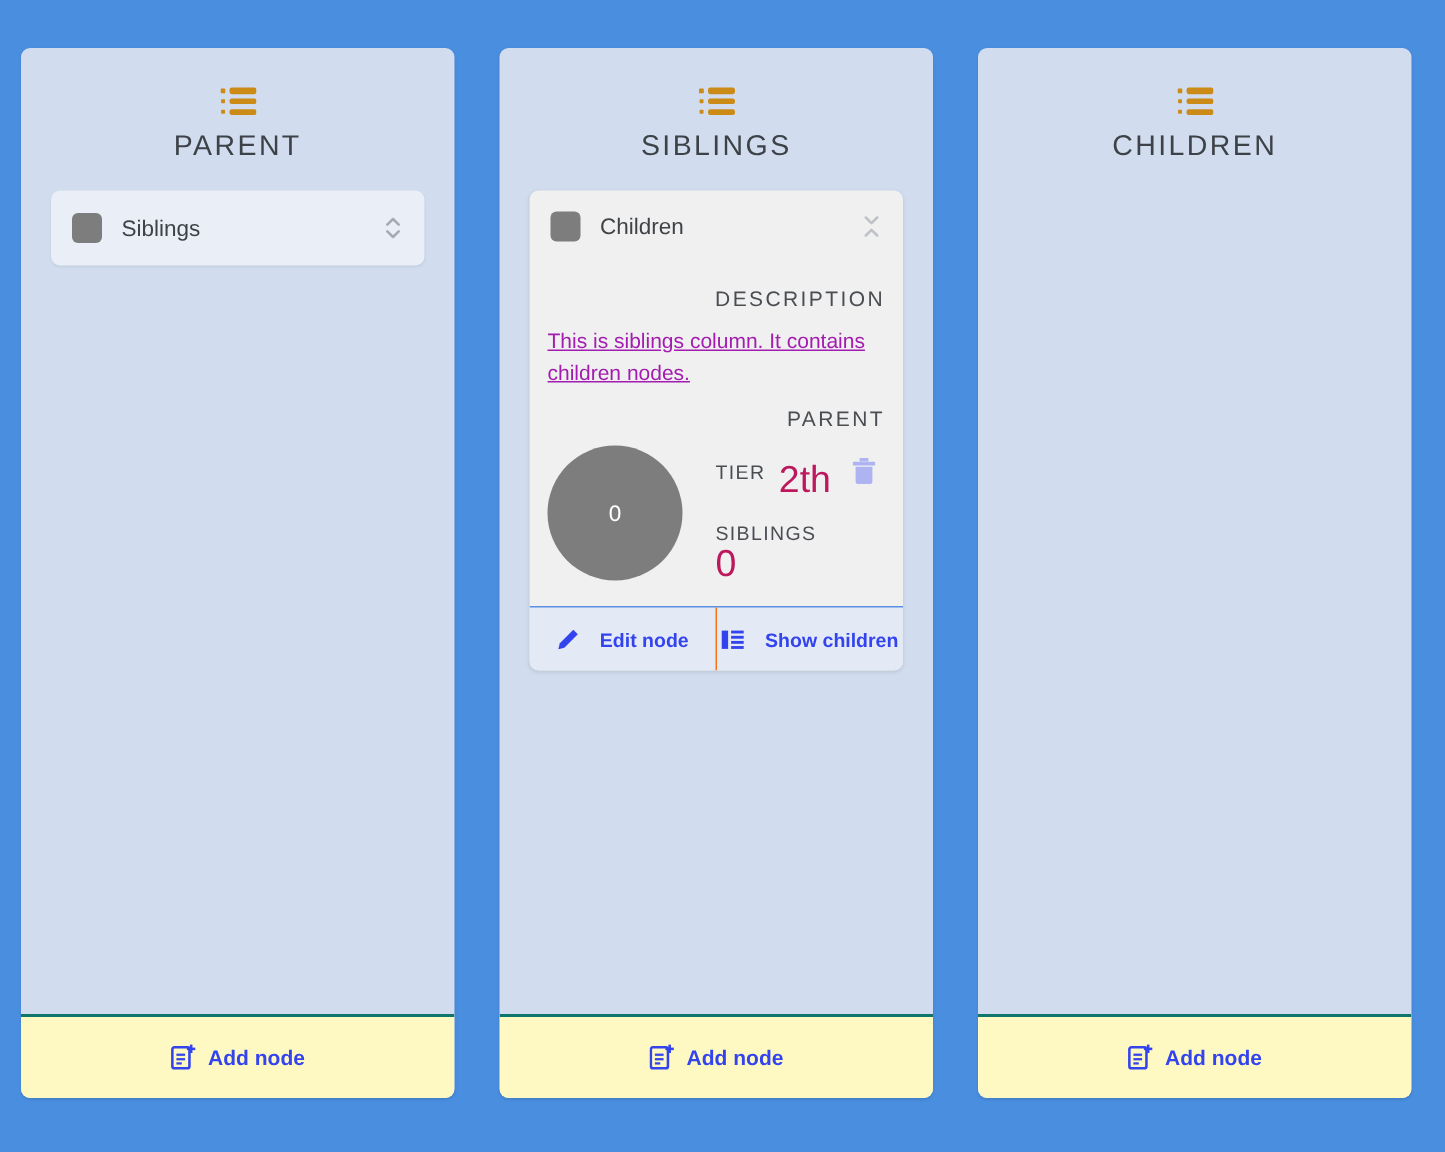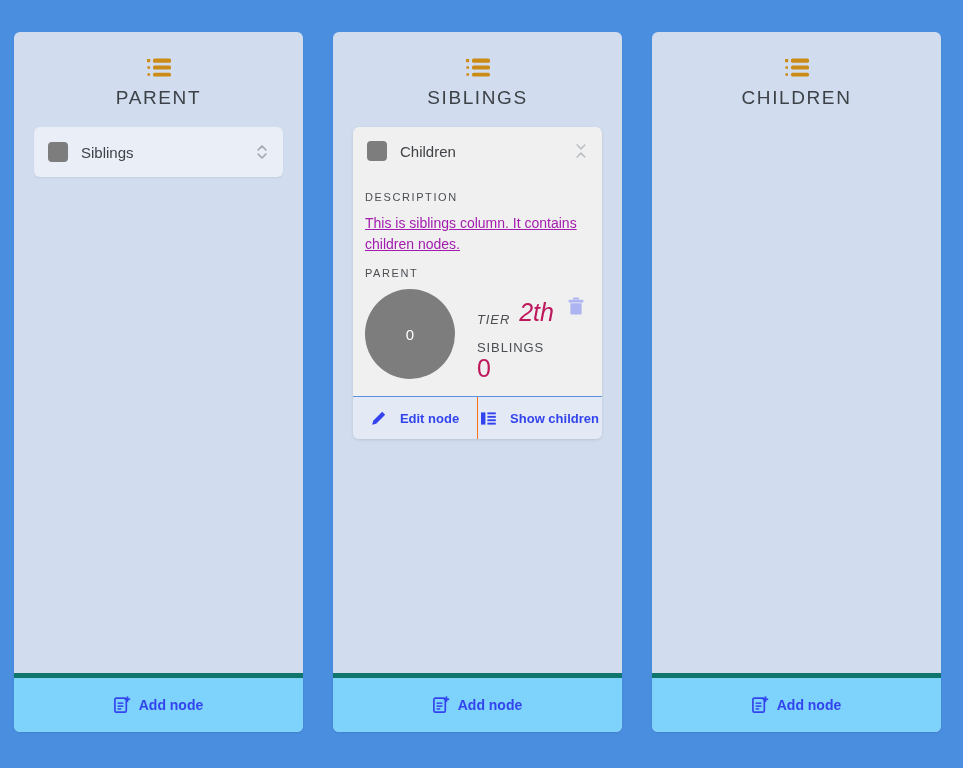"DESCRIPTION" .section-title { font-size: 11px -> 14px; text-align: left -> right }
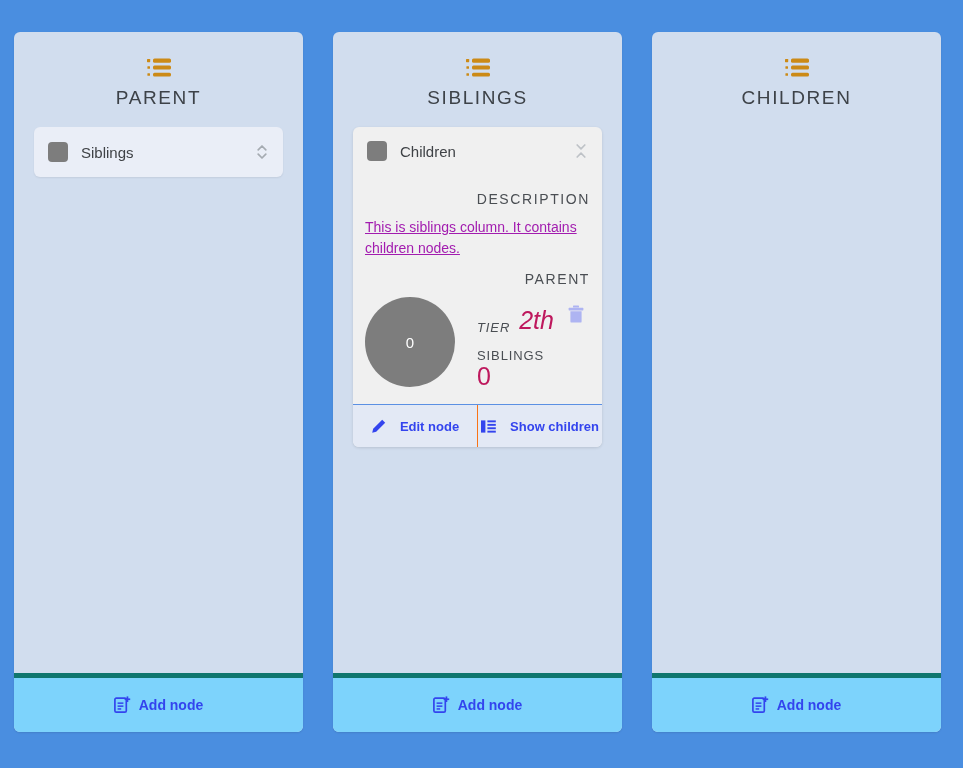"TIER" .stat-line { align-items: flex-end -> flex-start; font-style: italic -> none }
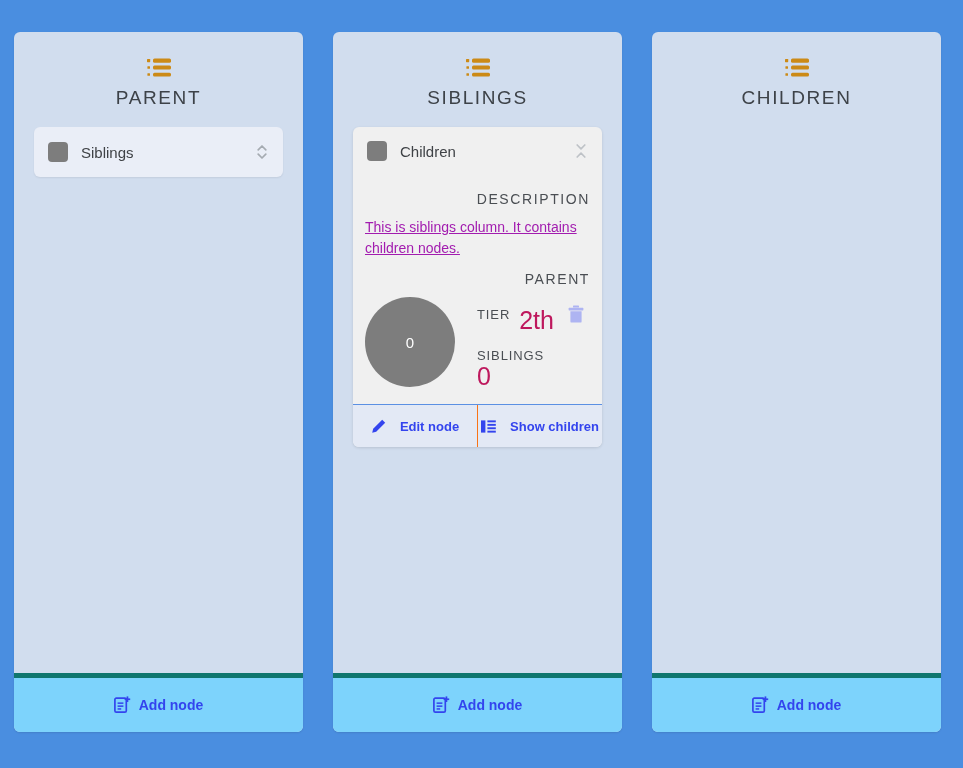"Add node" .col-footer { background: #7dd3fc -> #fef9c3; border-top: 5px solid #0f766e -> 2px solid #0f766e }
